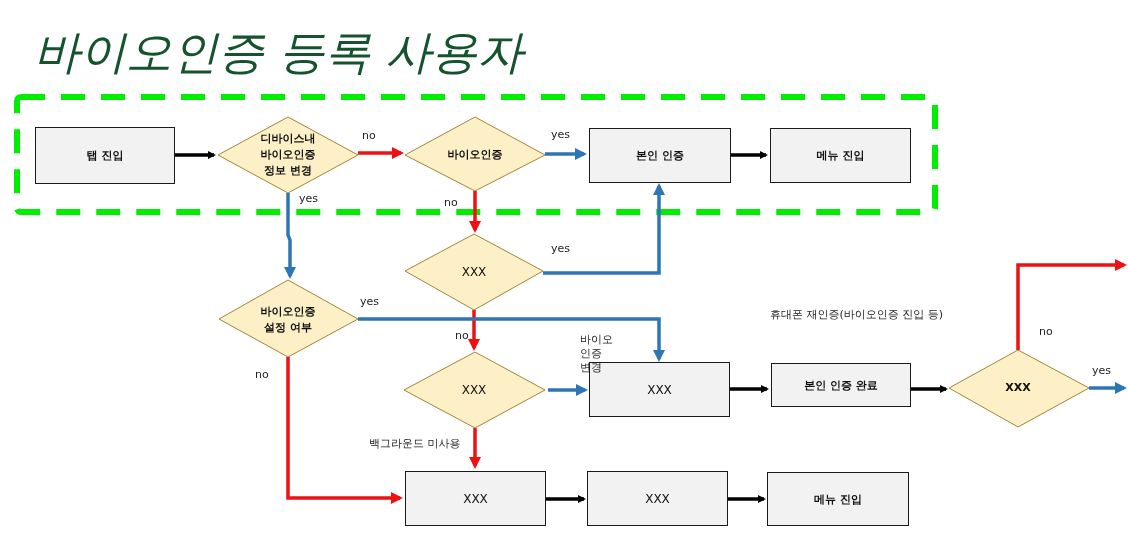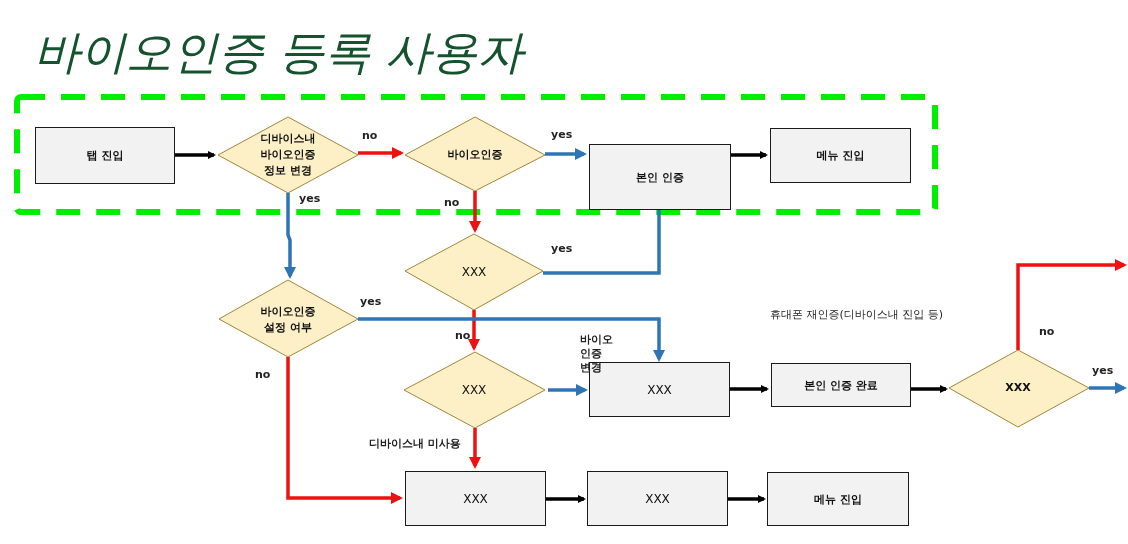"no" .lbl { font-weight: bold -> none }
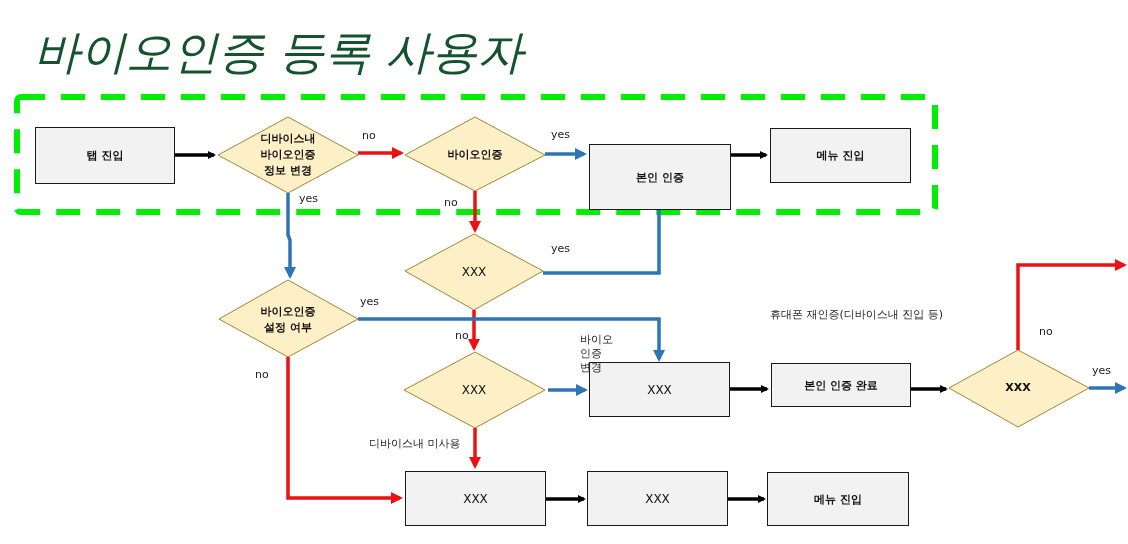"본인 인증" div.box { height: 66px -> 55px; top: 144px -> 128px }
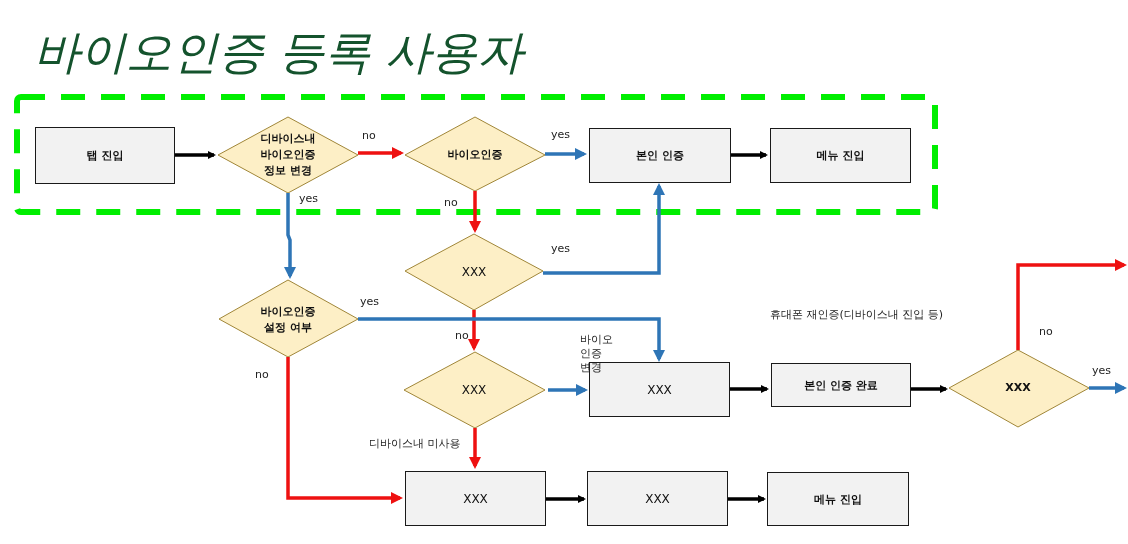"휴대폰 재인증(디바이스내 진입 등)" span { text: 디바이스내 -> 바이오인증 }
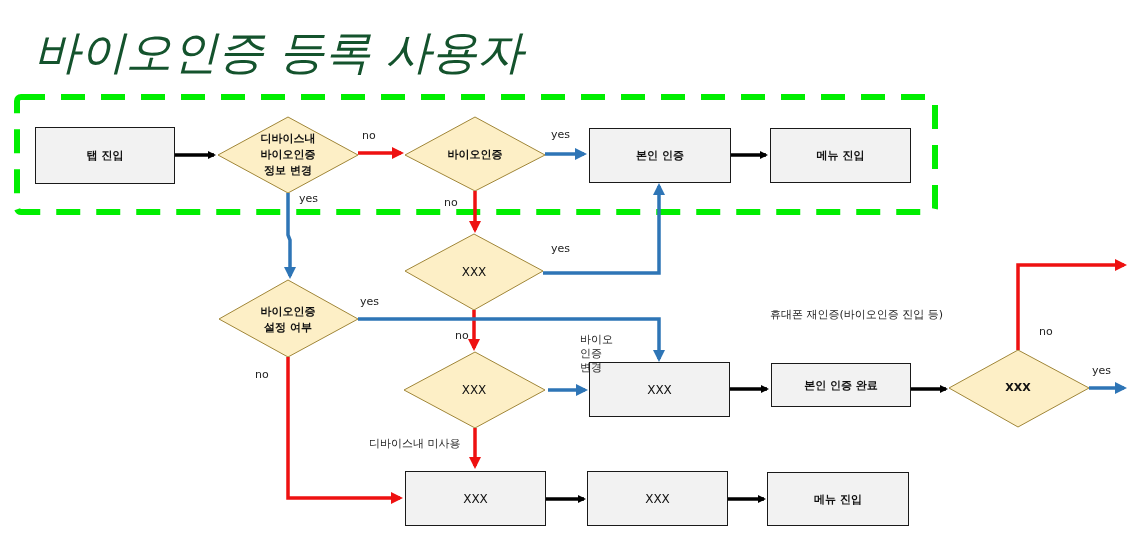"디바이스내 미사용" div.lbl { text: 디바이스내 -> 백그라운드 }
